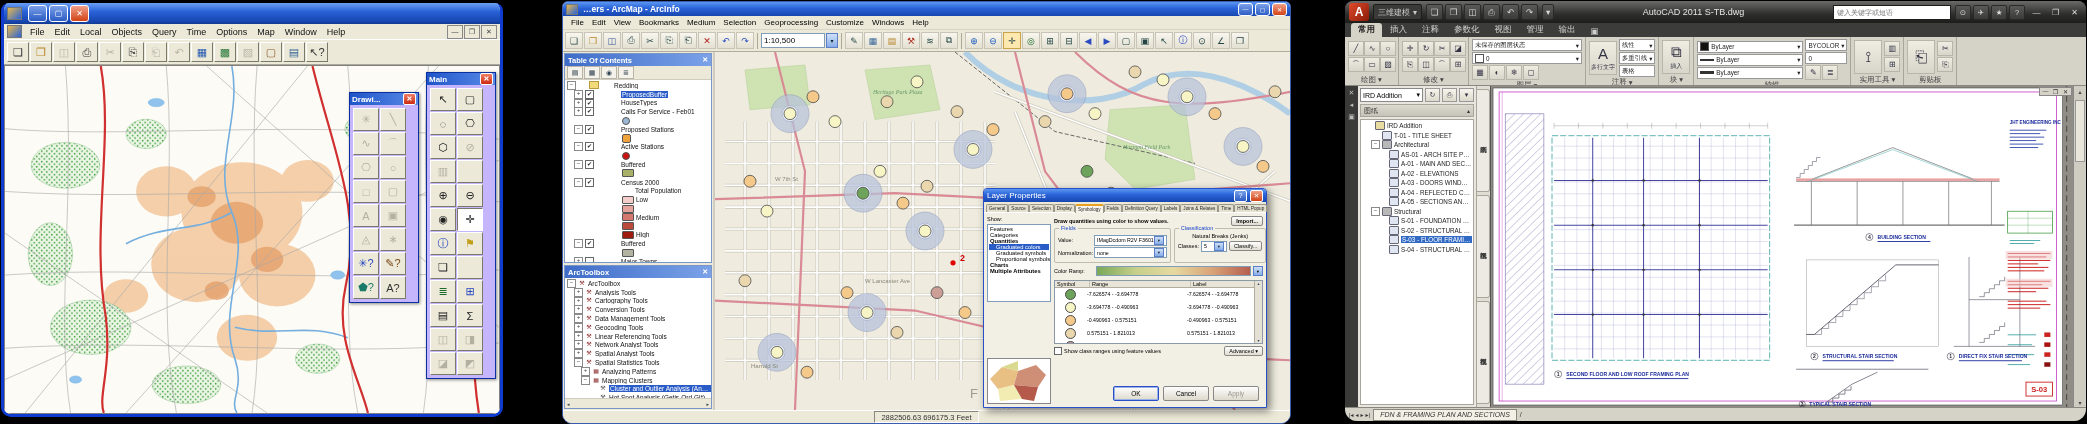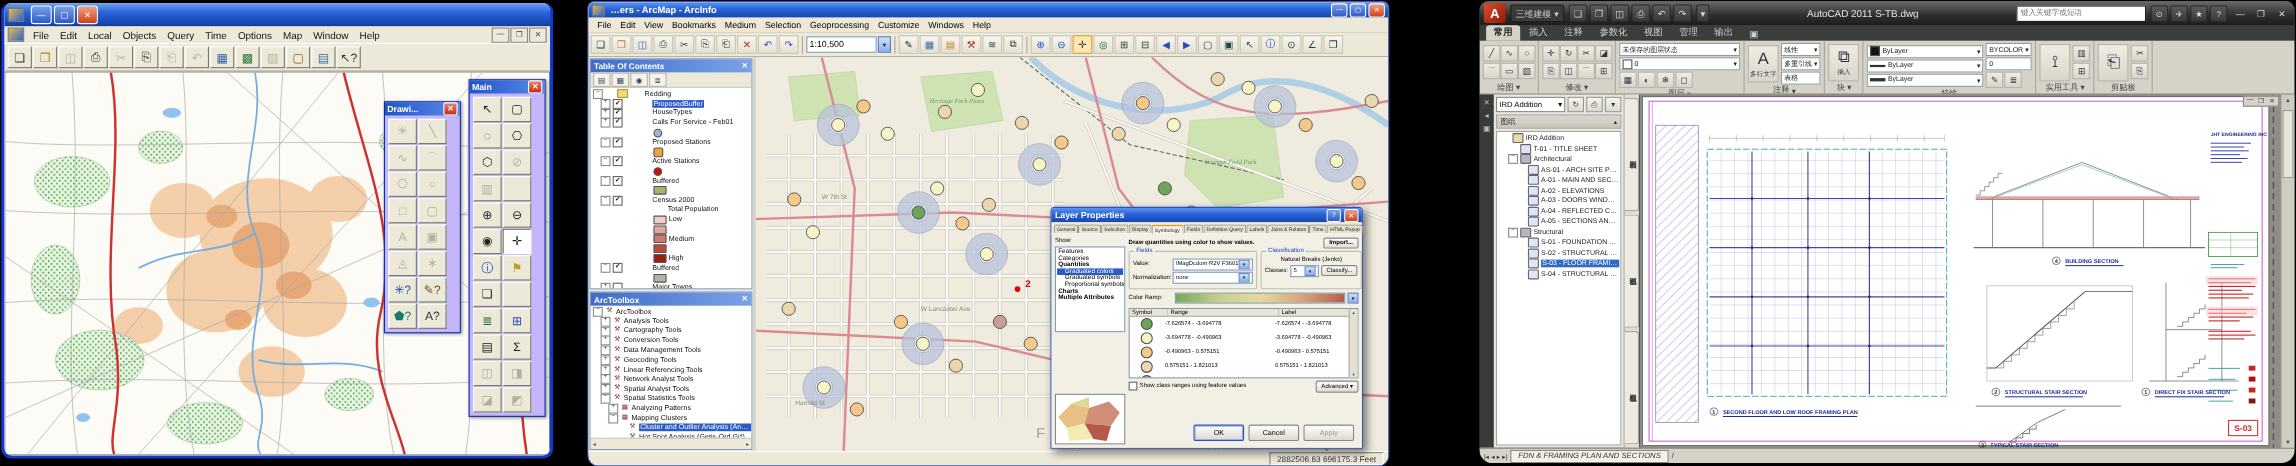"…ers - ArcMap - ArcInfo" #arcmap { left: 534px -> 562px }
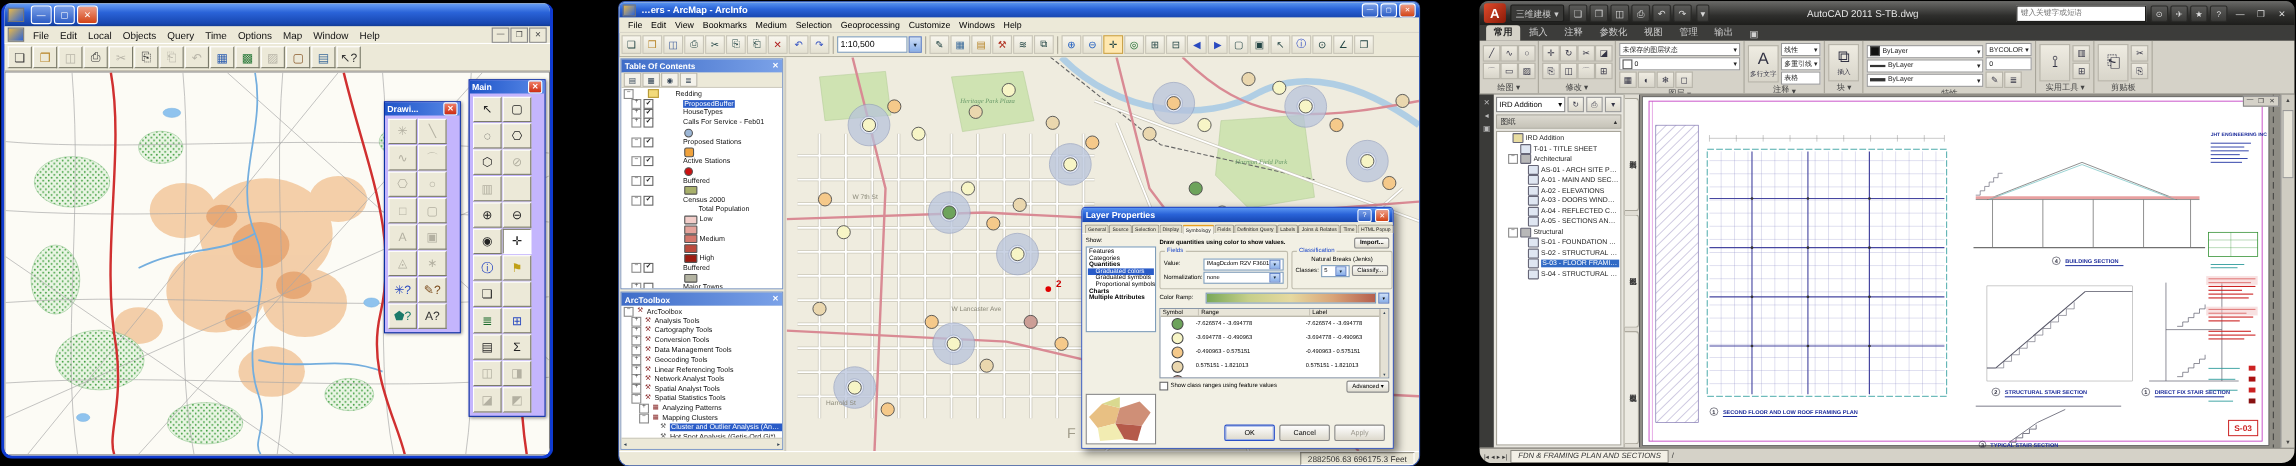"Layer Properties" .dlg .cap .t { font-weight: bold -> normal }
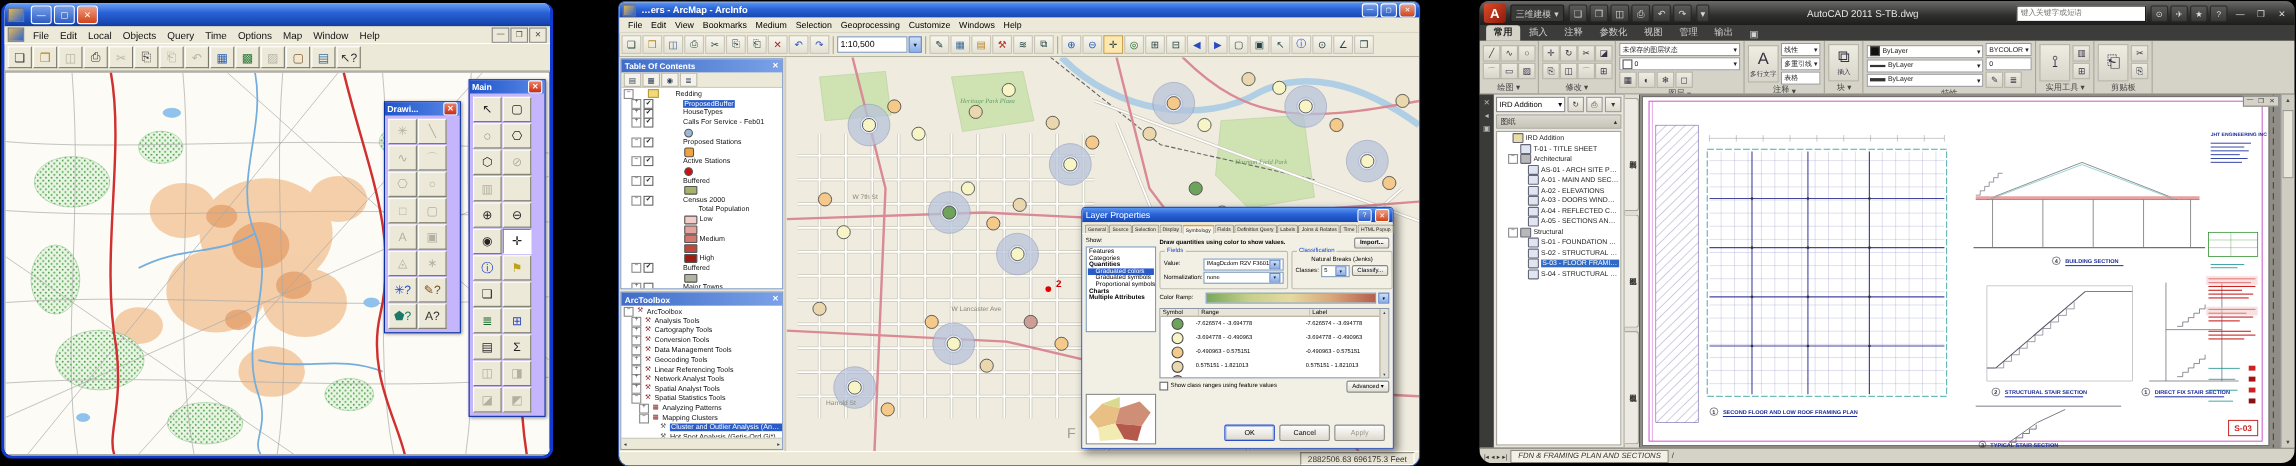"2882506.63 696175.3 Feet" .am-status { justify-content: flex-end -> center }
